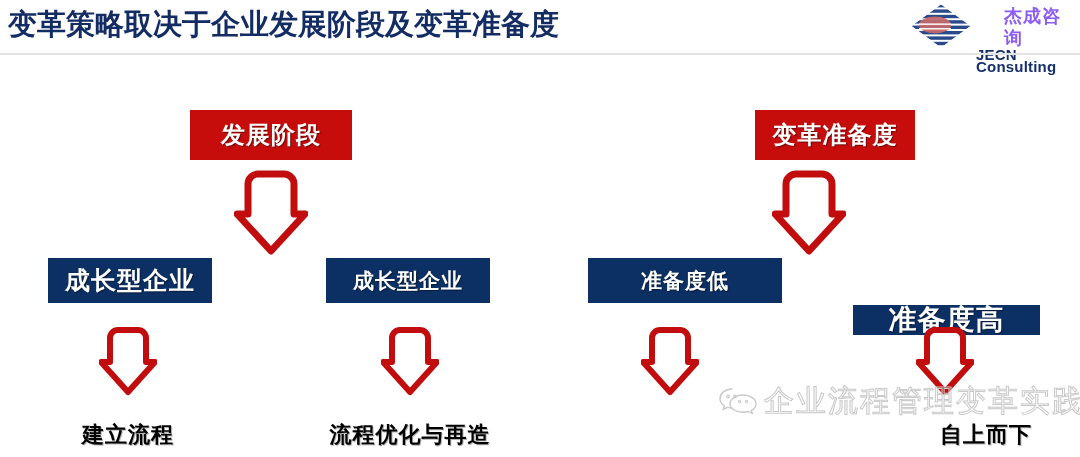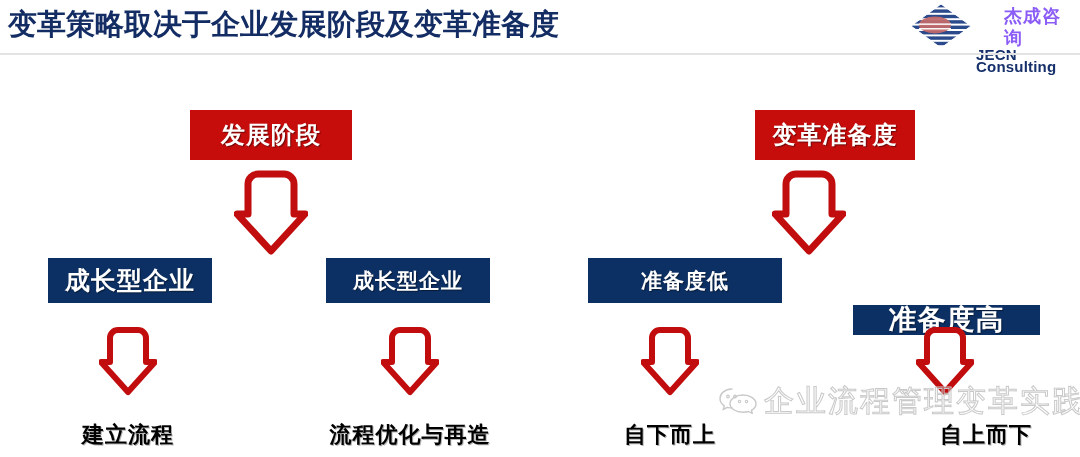"自下而上" div.leaf { html: <div>自下而上</div> -> none }
